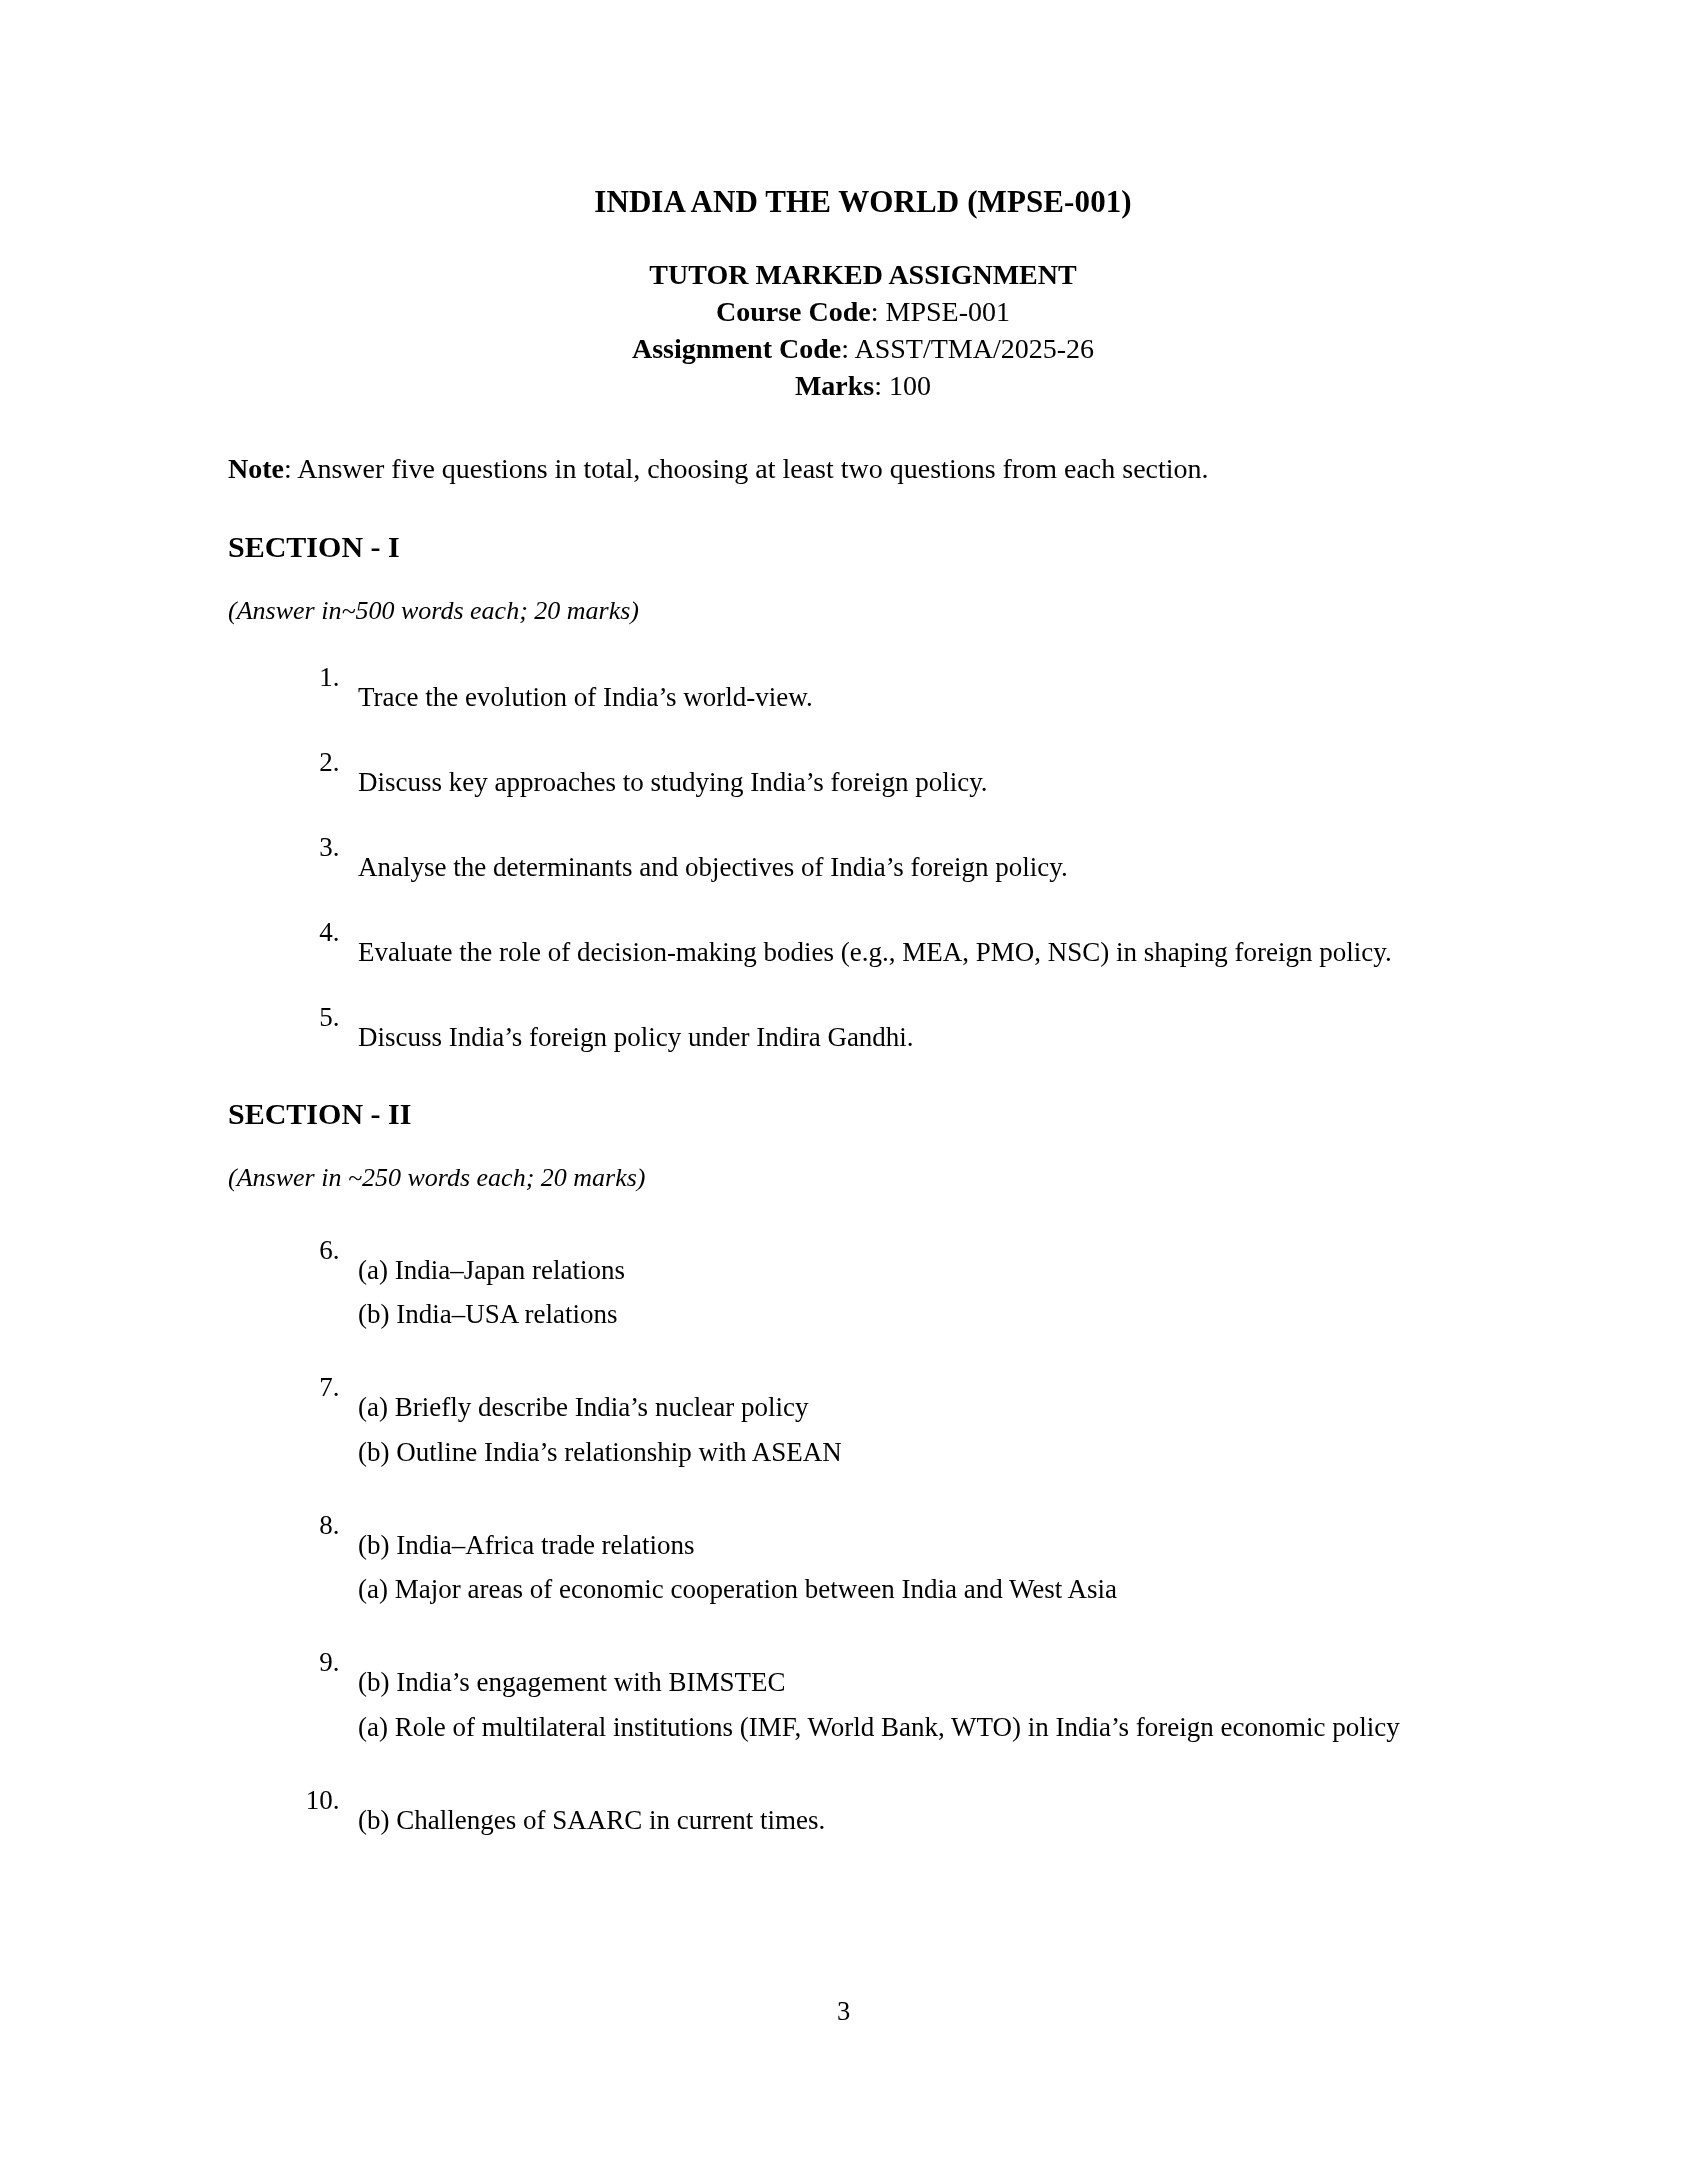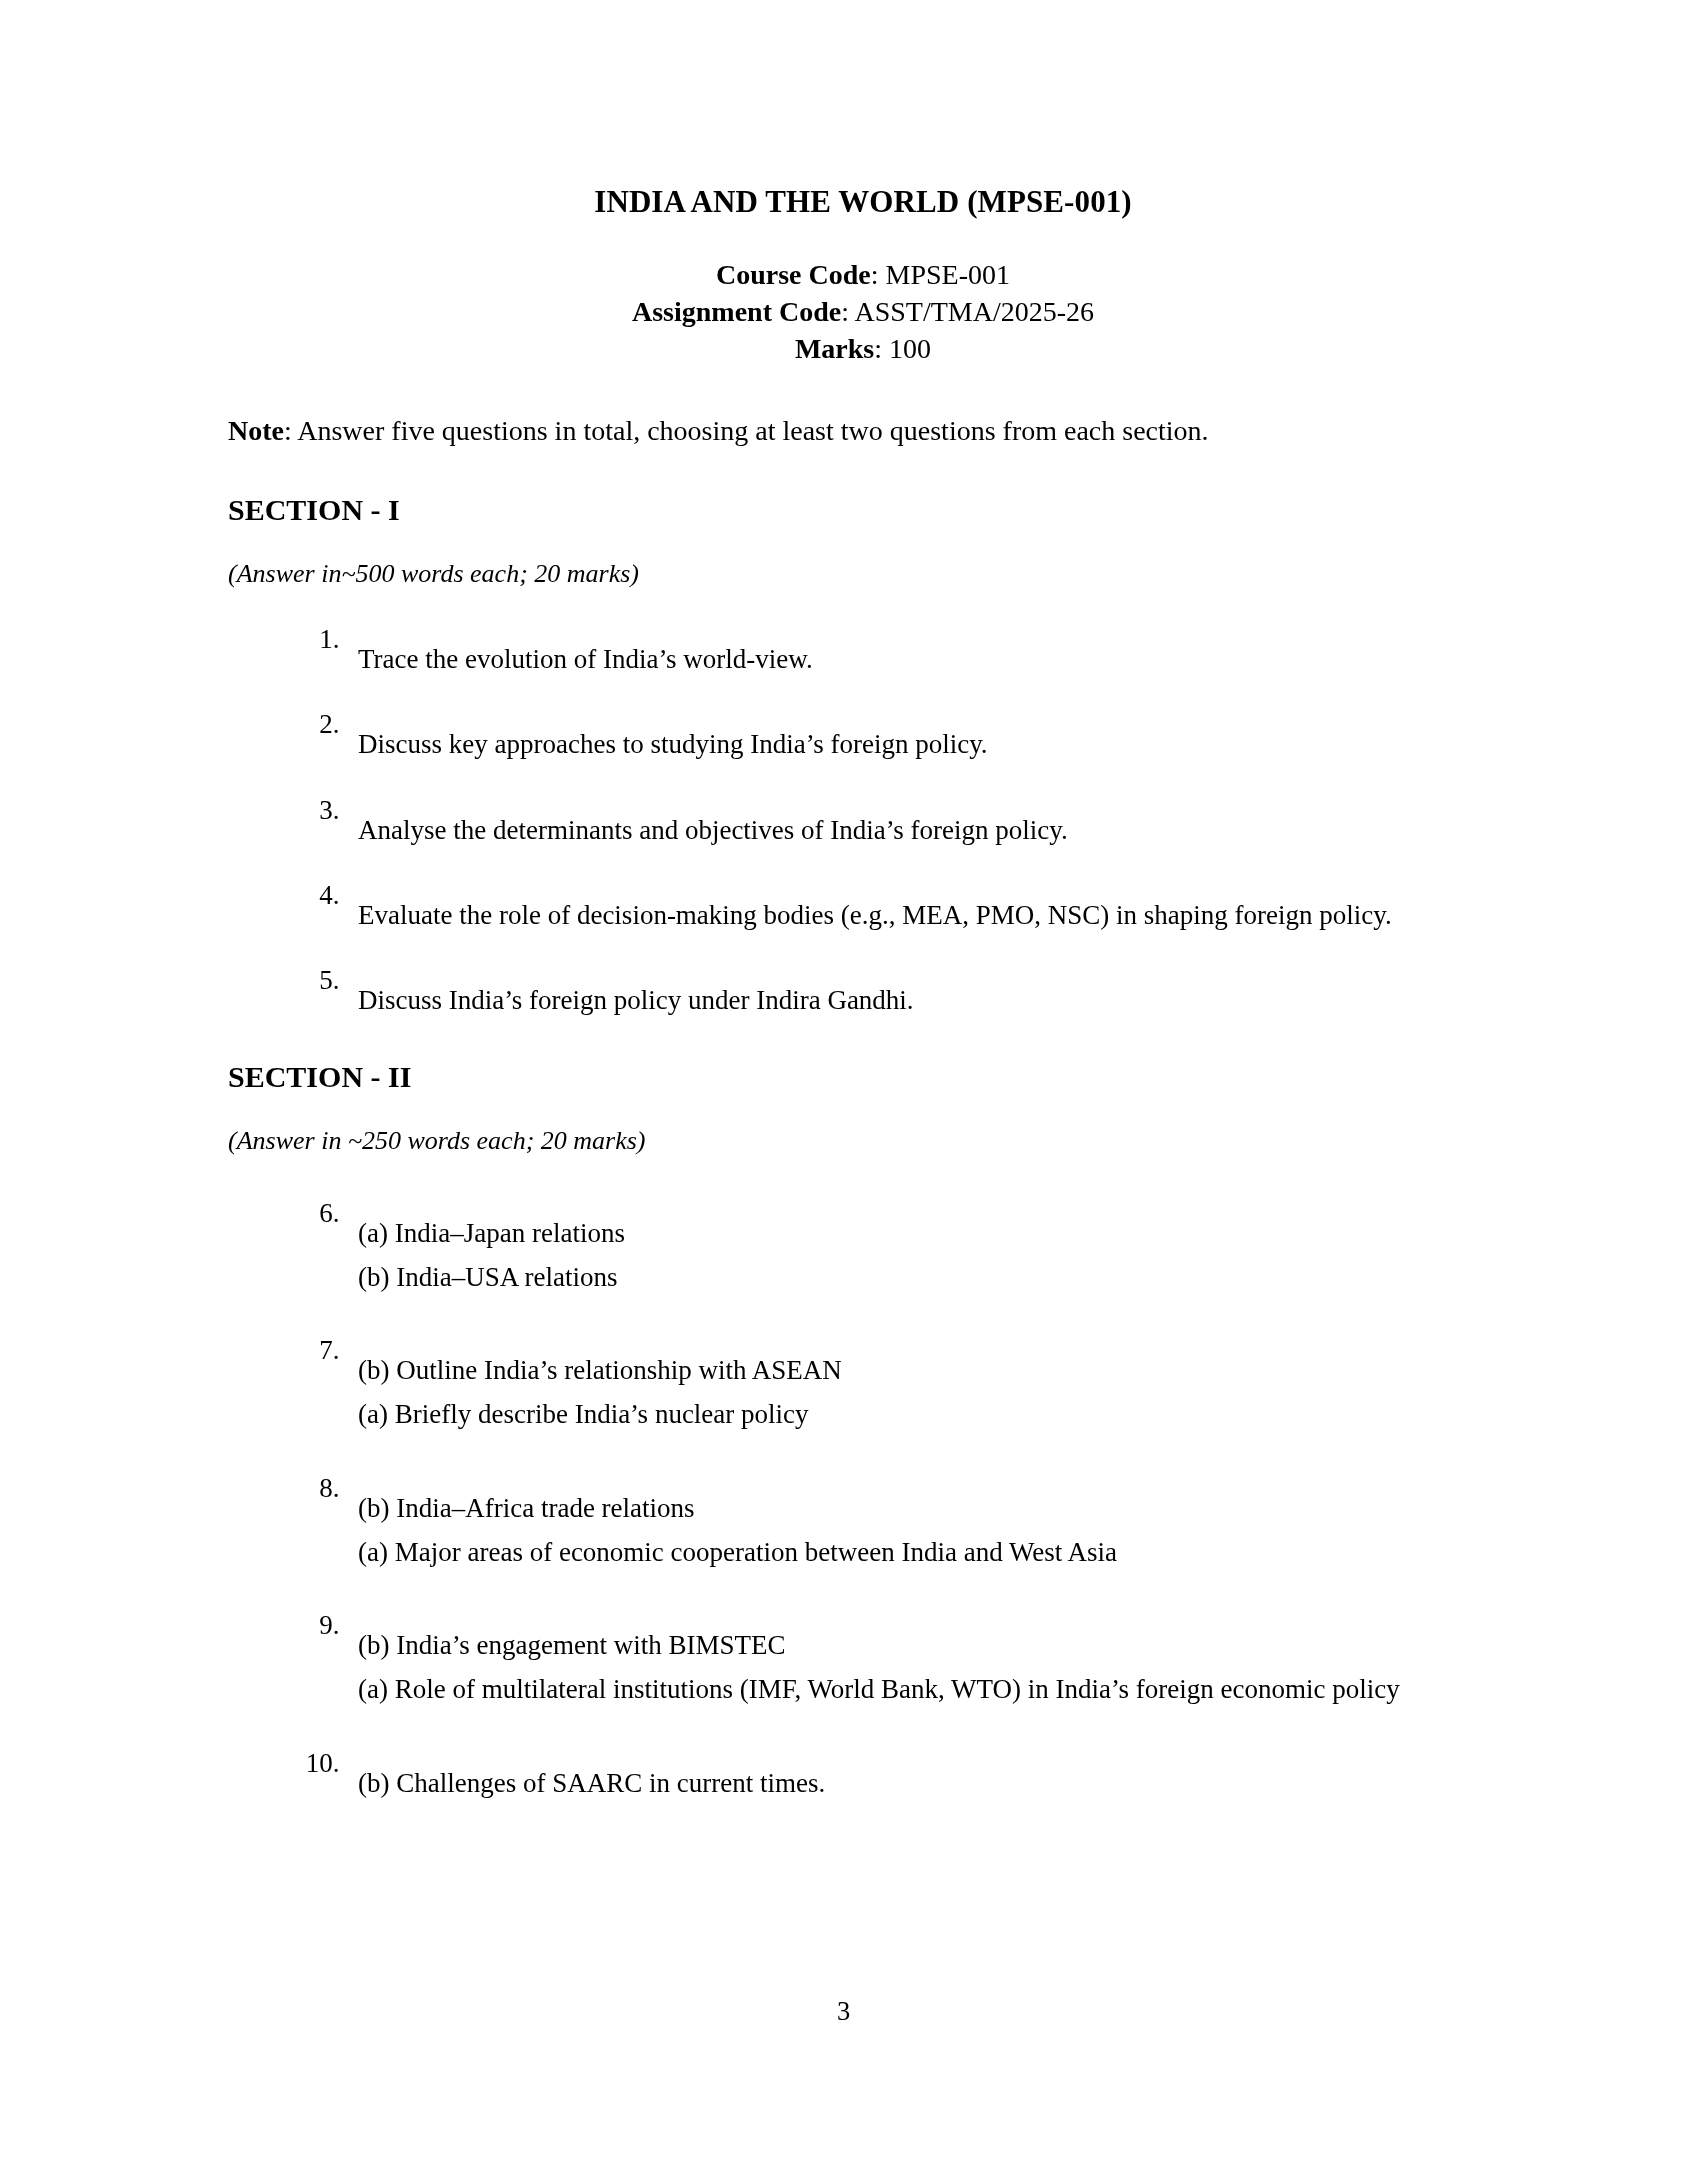"TUTOR MARKED ASSIGNMENT" span.line { html: none -> <span>TUTOR MARKED ASSIGNMENT</span> }
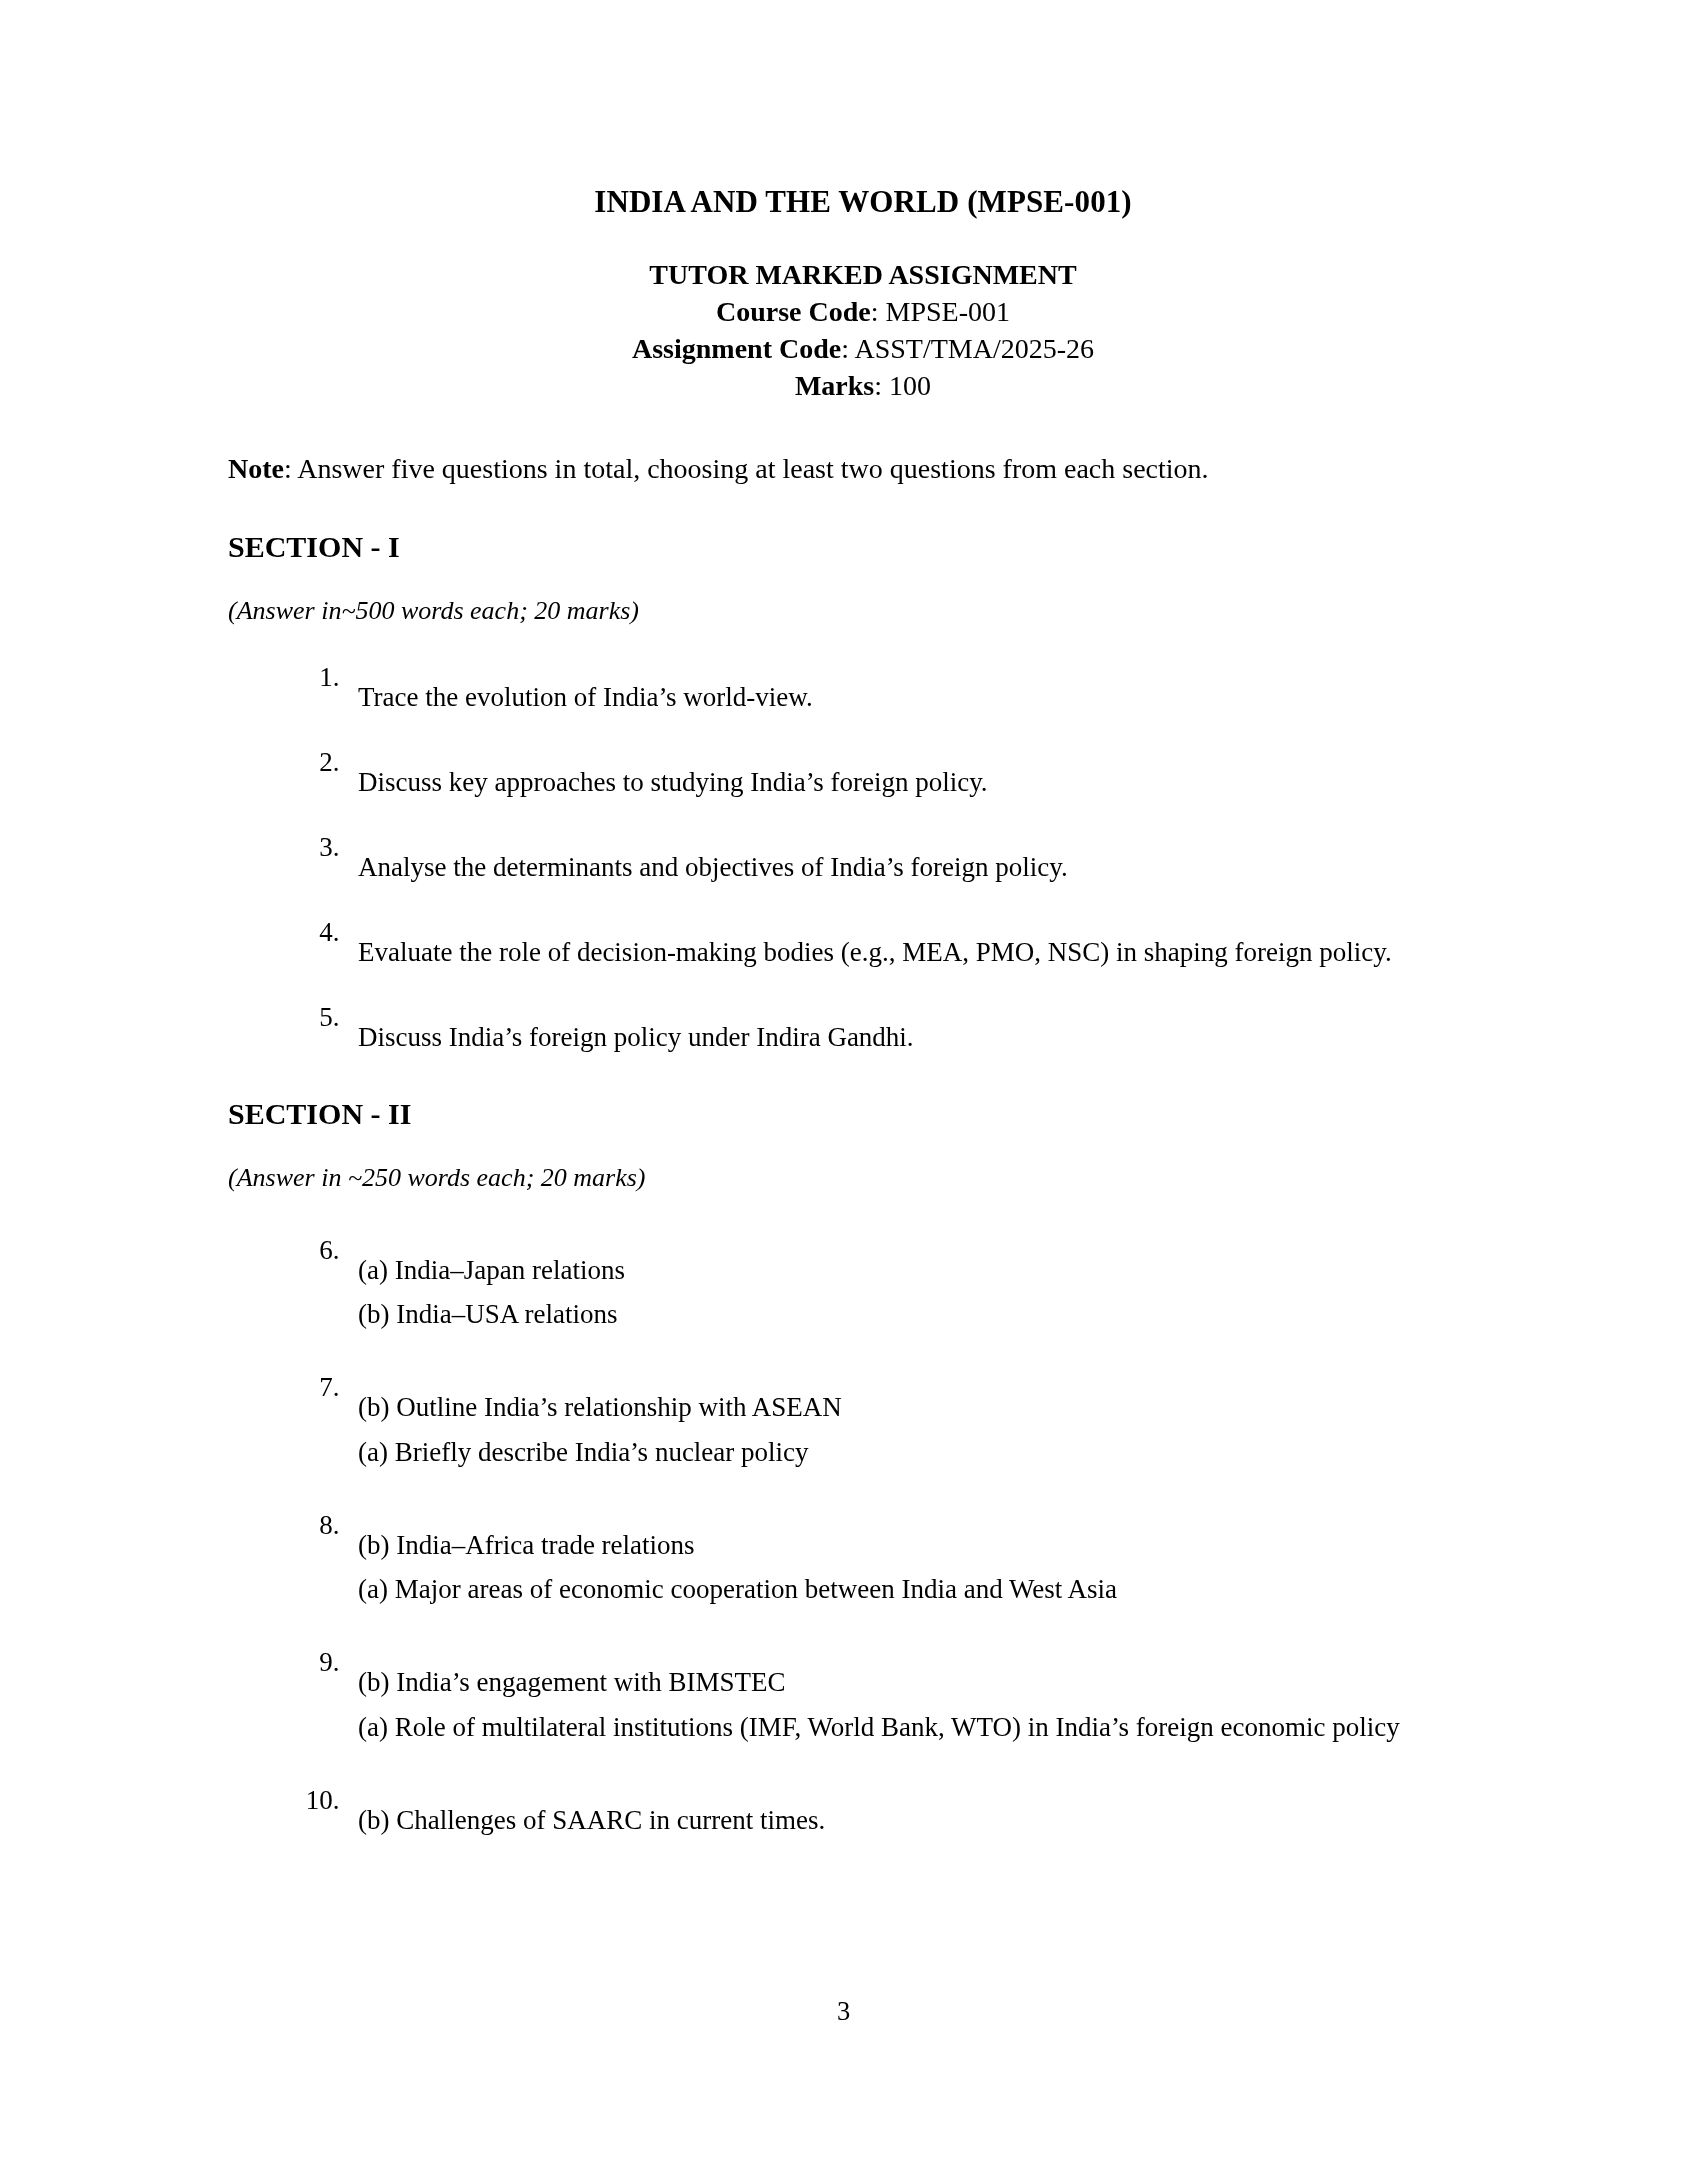"(b) Outline India’s relationship with" span.sub { order: before "(a) Briefly describe India’s nuclear" -> after "(a) Briefly describe India’s nuclear" }
